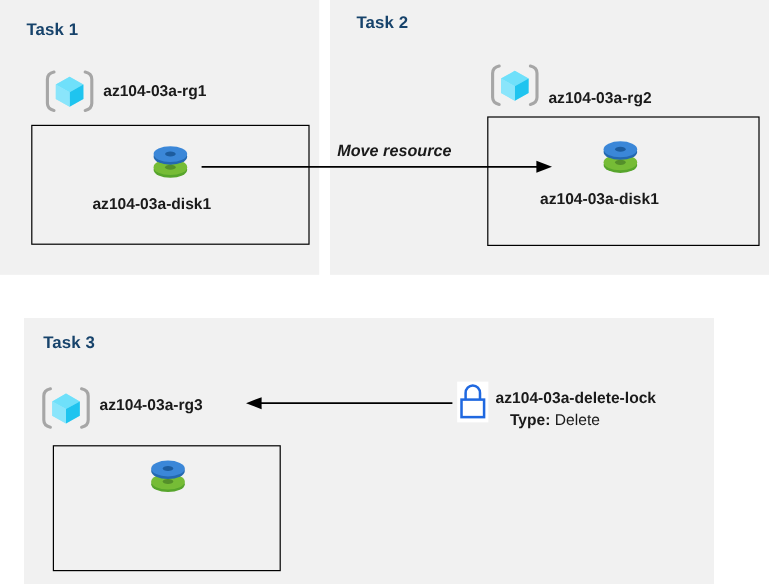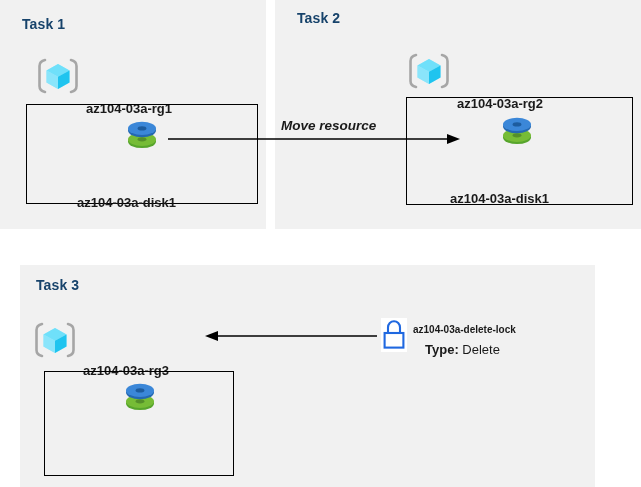"az104-03a-rg1" .res-label { margin-top: 33px -> none }
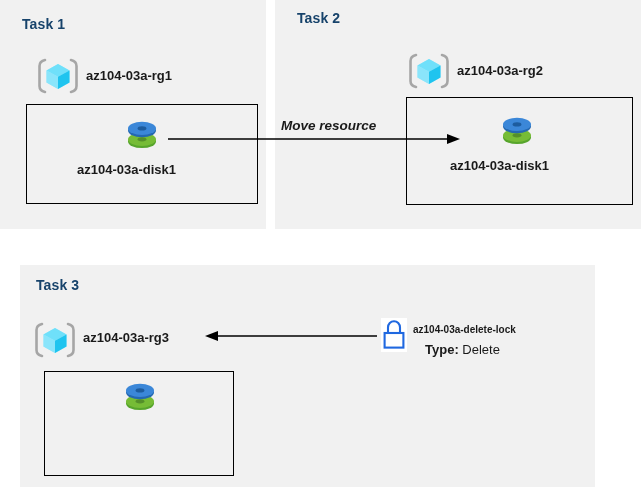"az104-03a-rg2" #label-rg2 { top: 63px -> 74px }
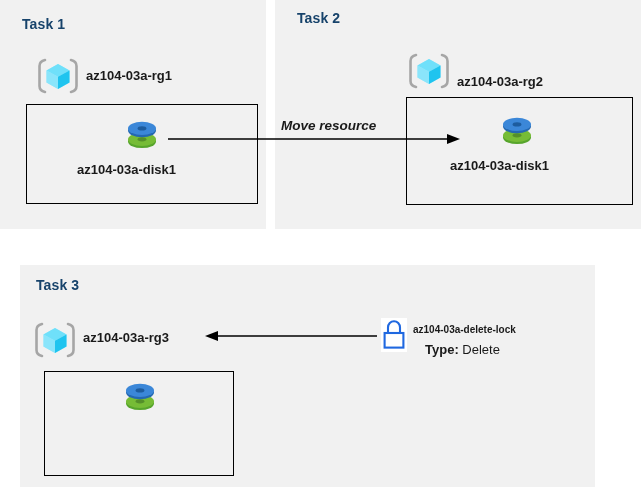"az104-03a-delete-lock" #label-lock-name { font-size: 10px -> 13px }
